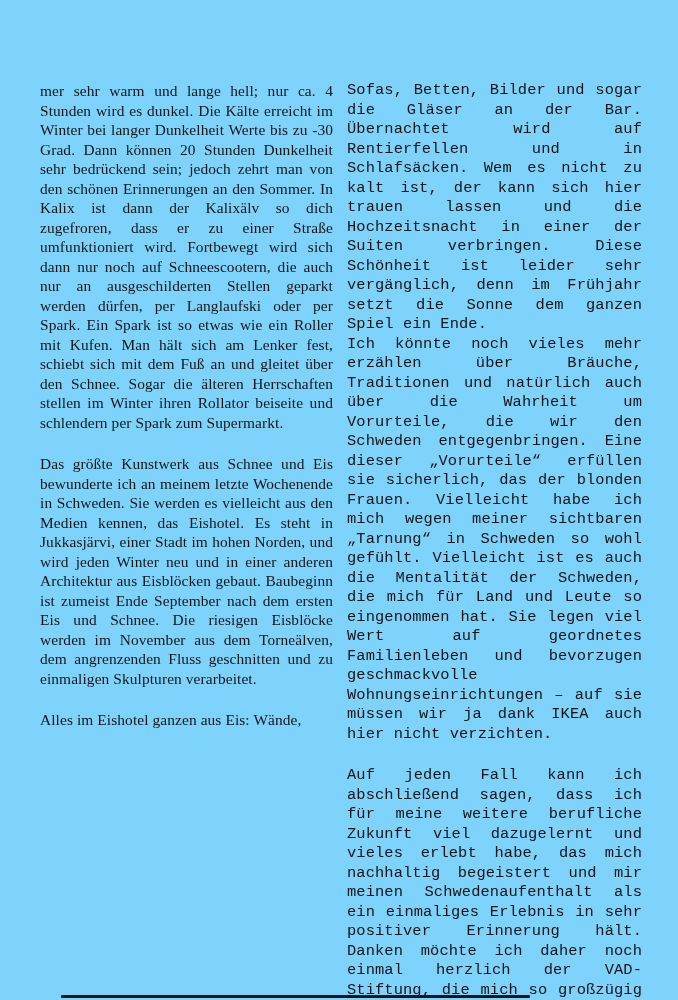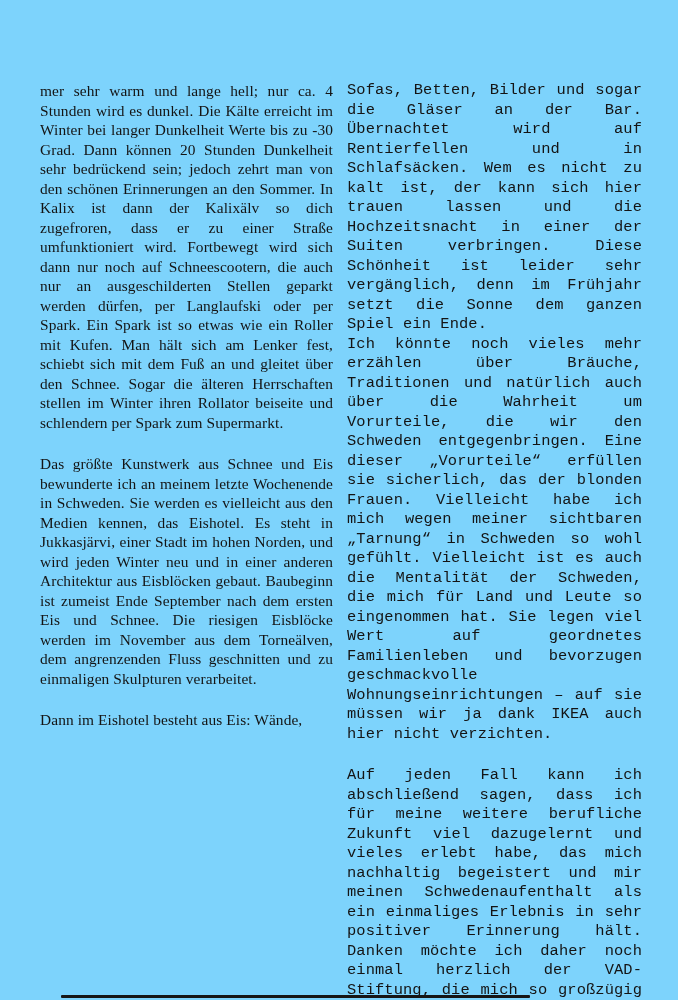"Dann im Eishotel besteht aus" p.para { text: Dann im Eishotel besteht -> Alles im Eishotel ganzen }
